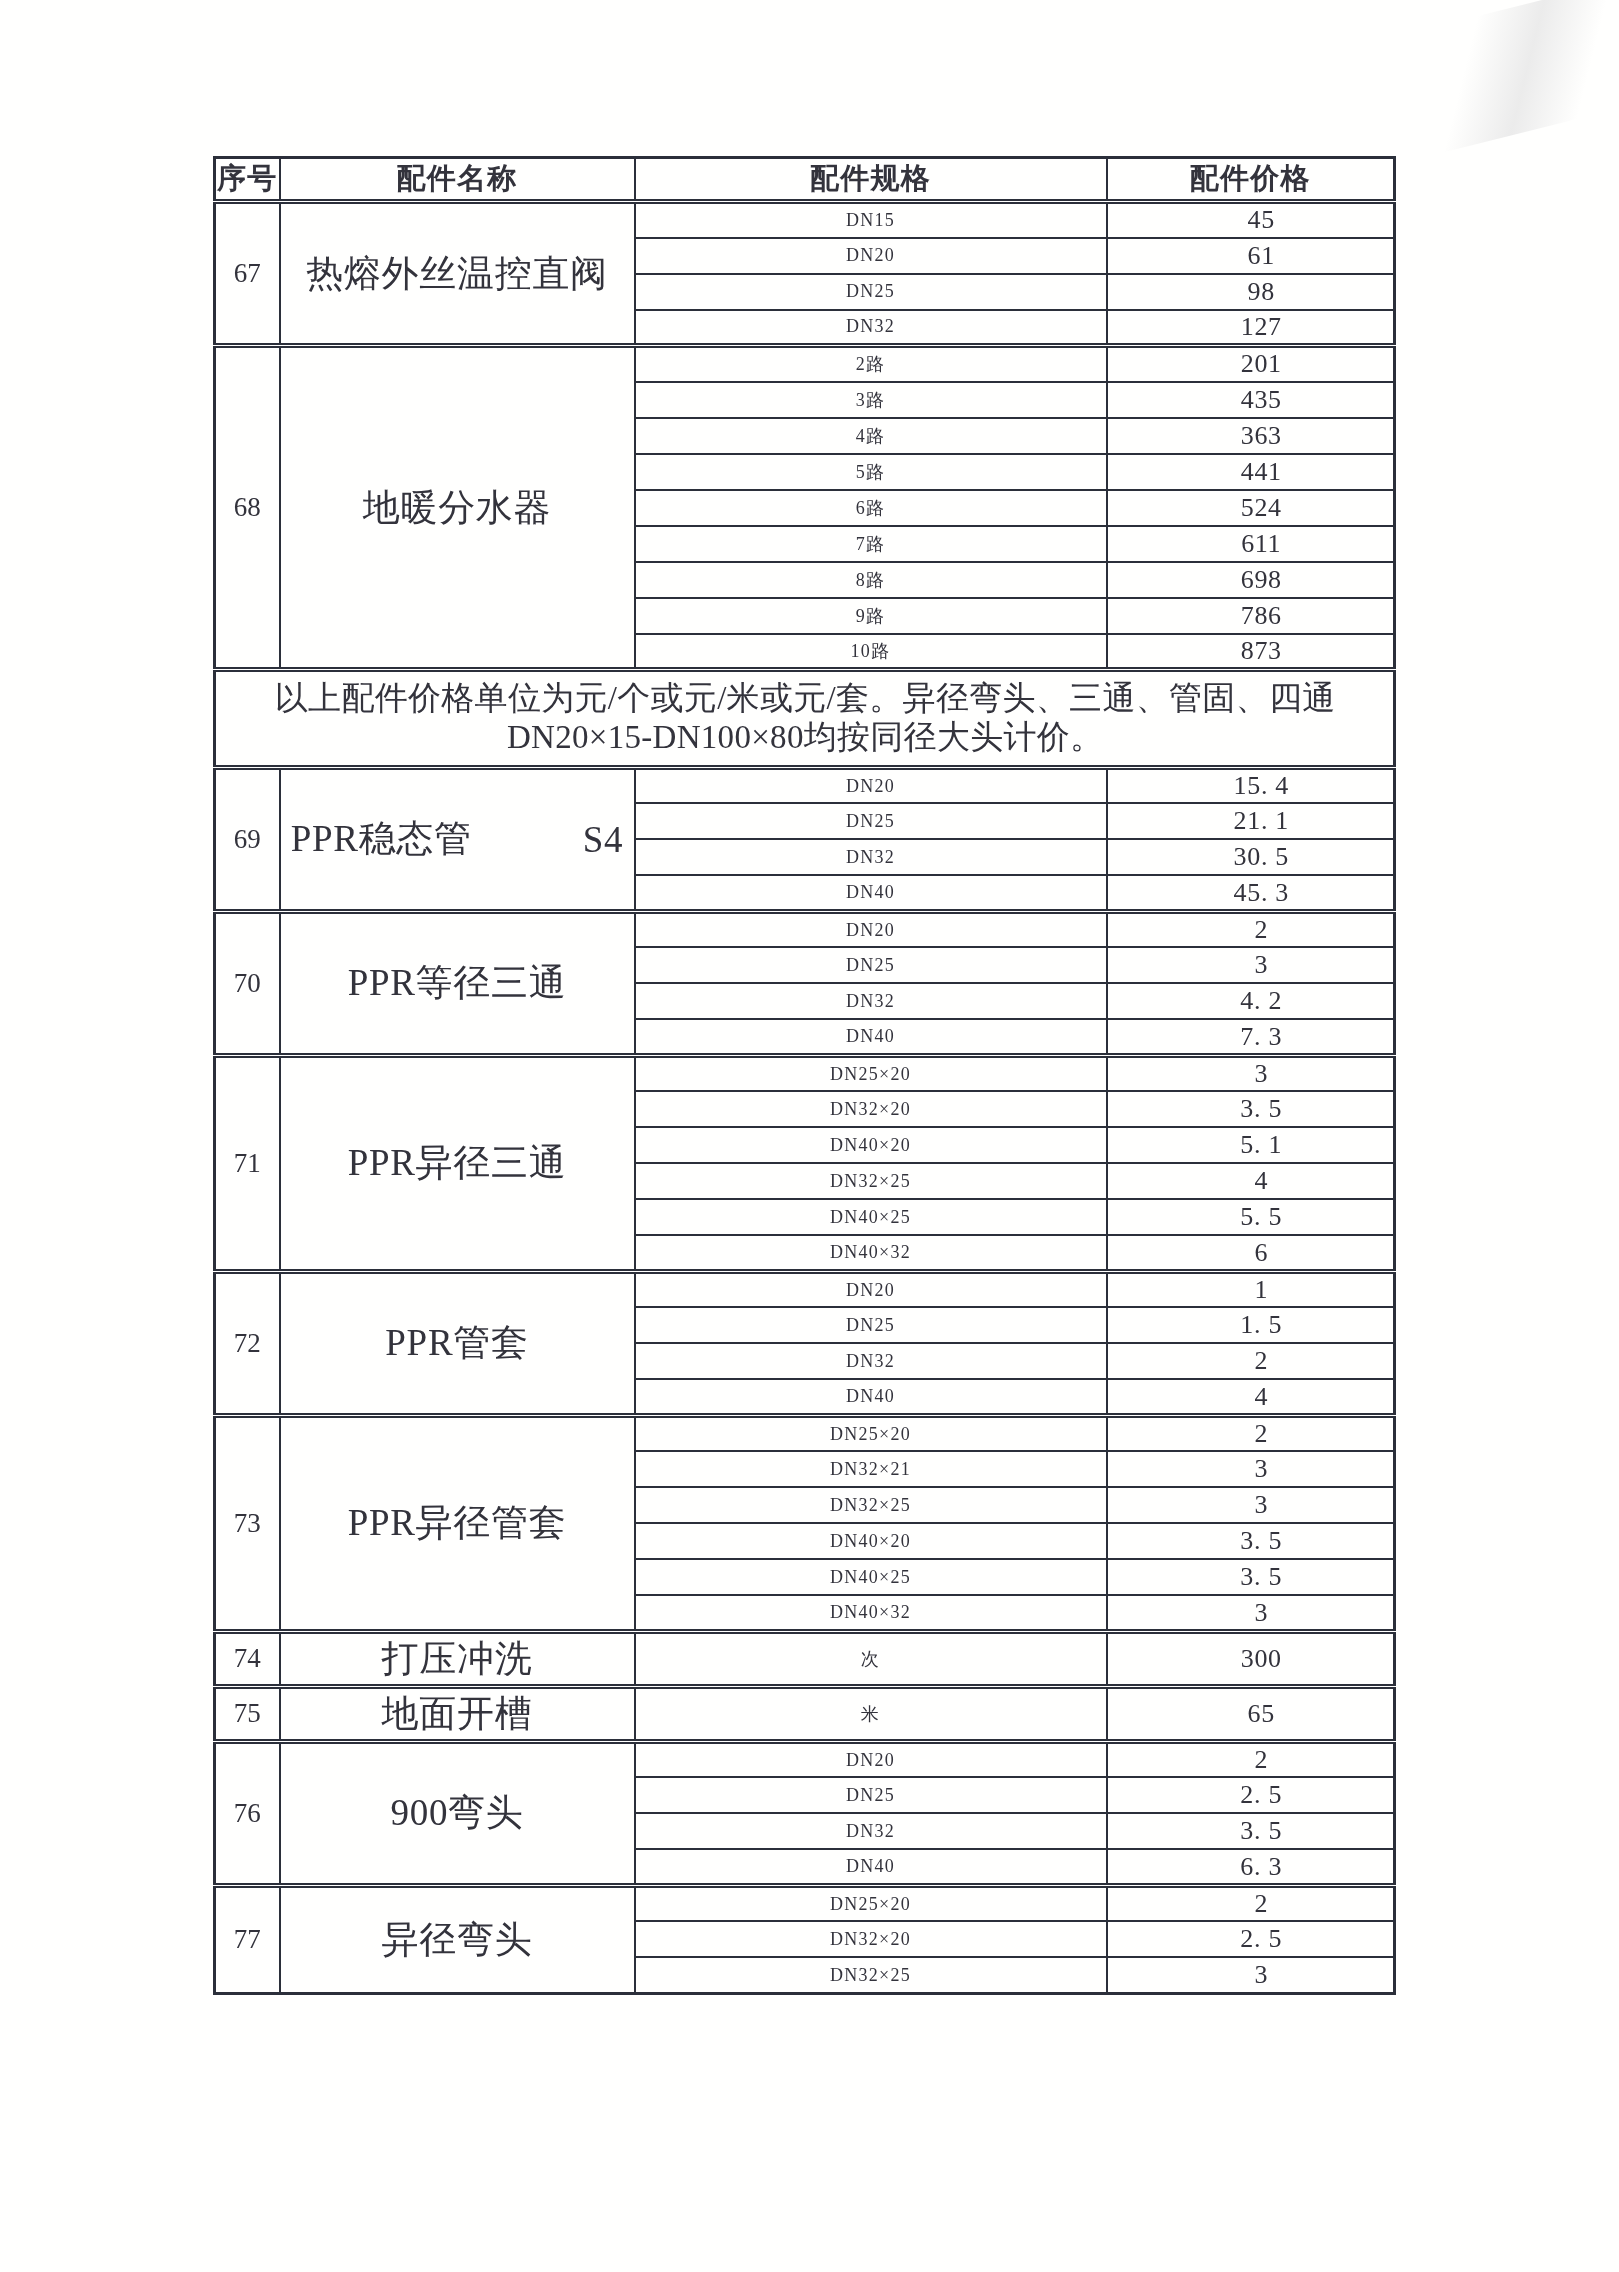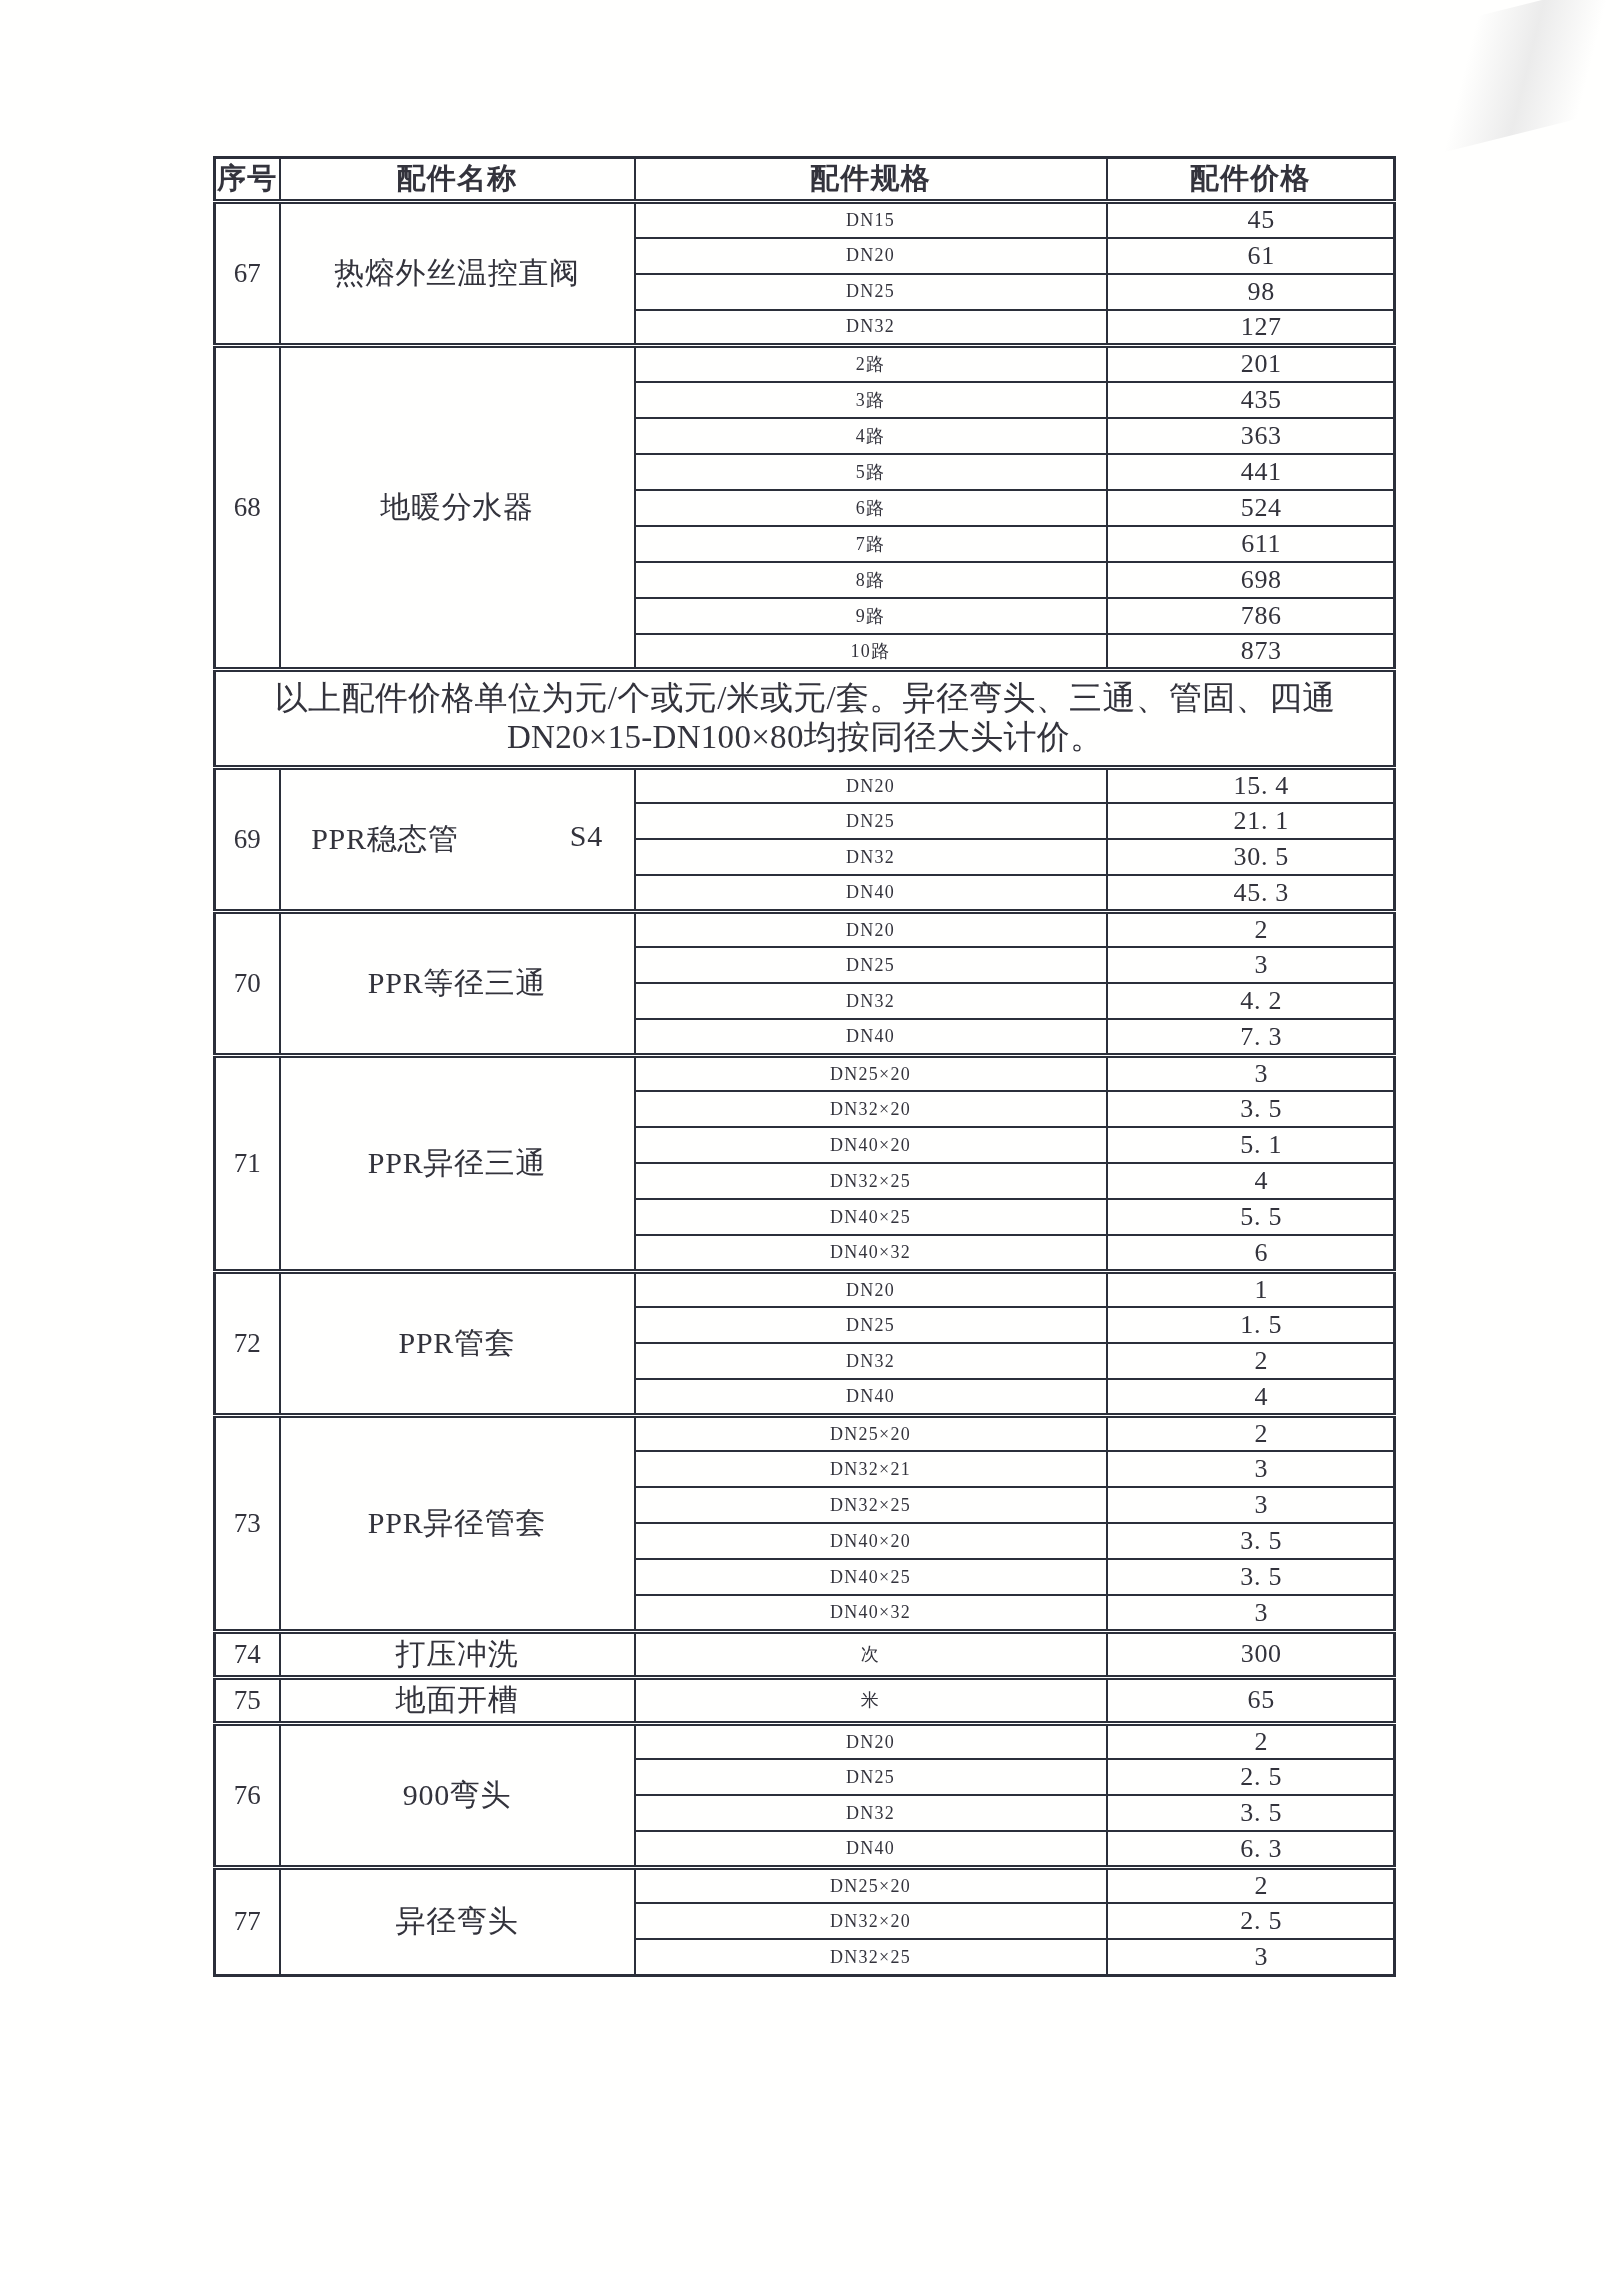"热熔外丝温控直阀" td.name-cell { font-size: 30px -> 37px }
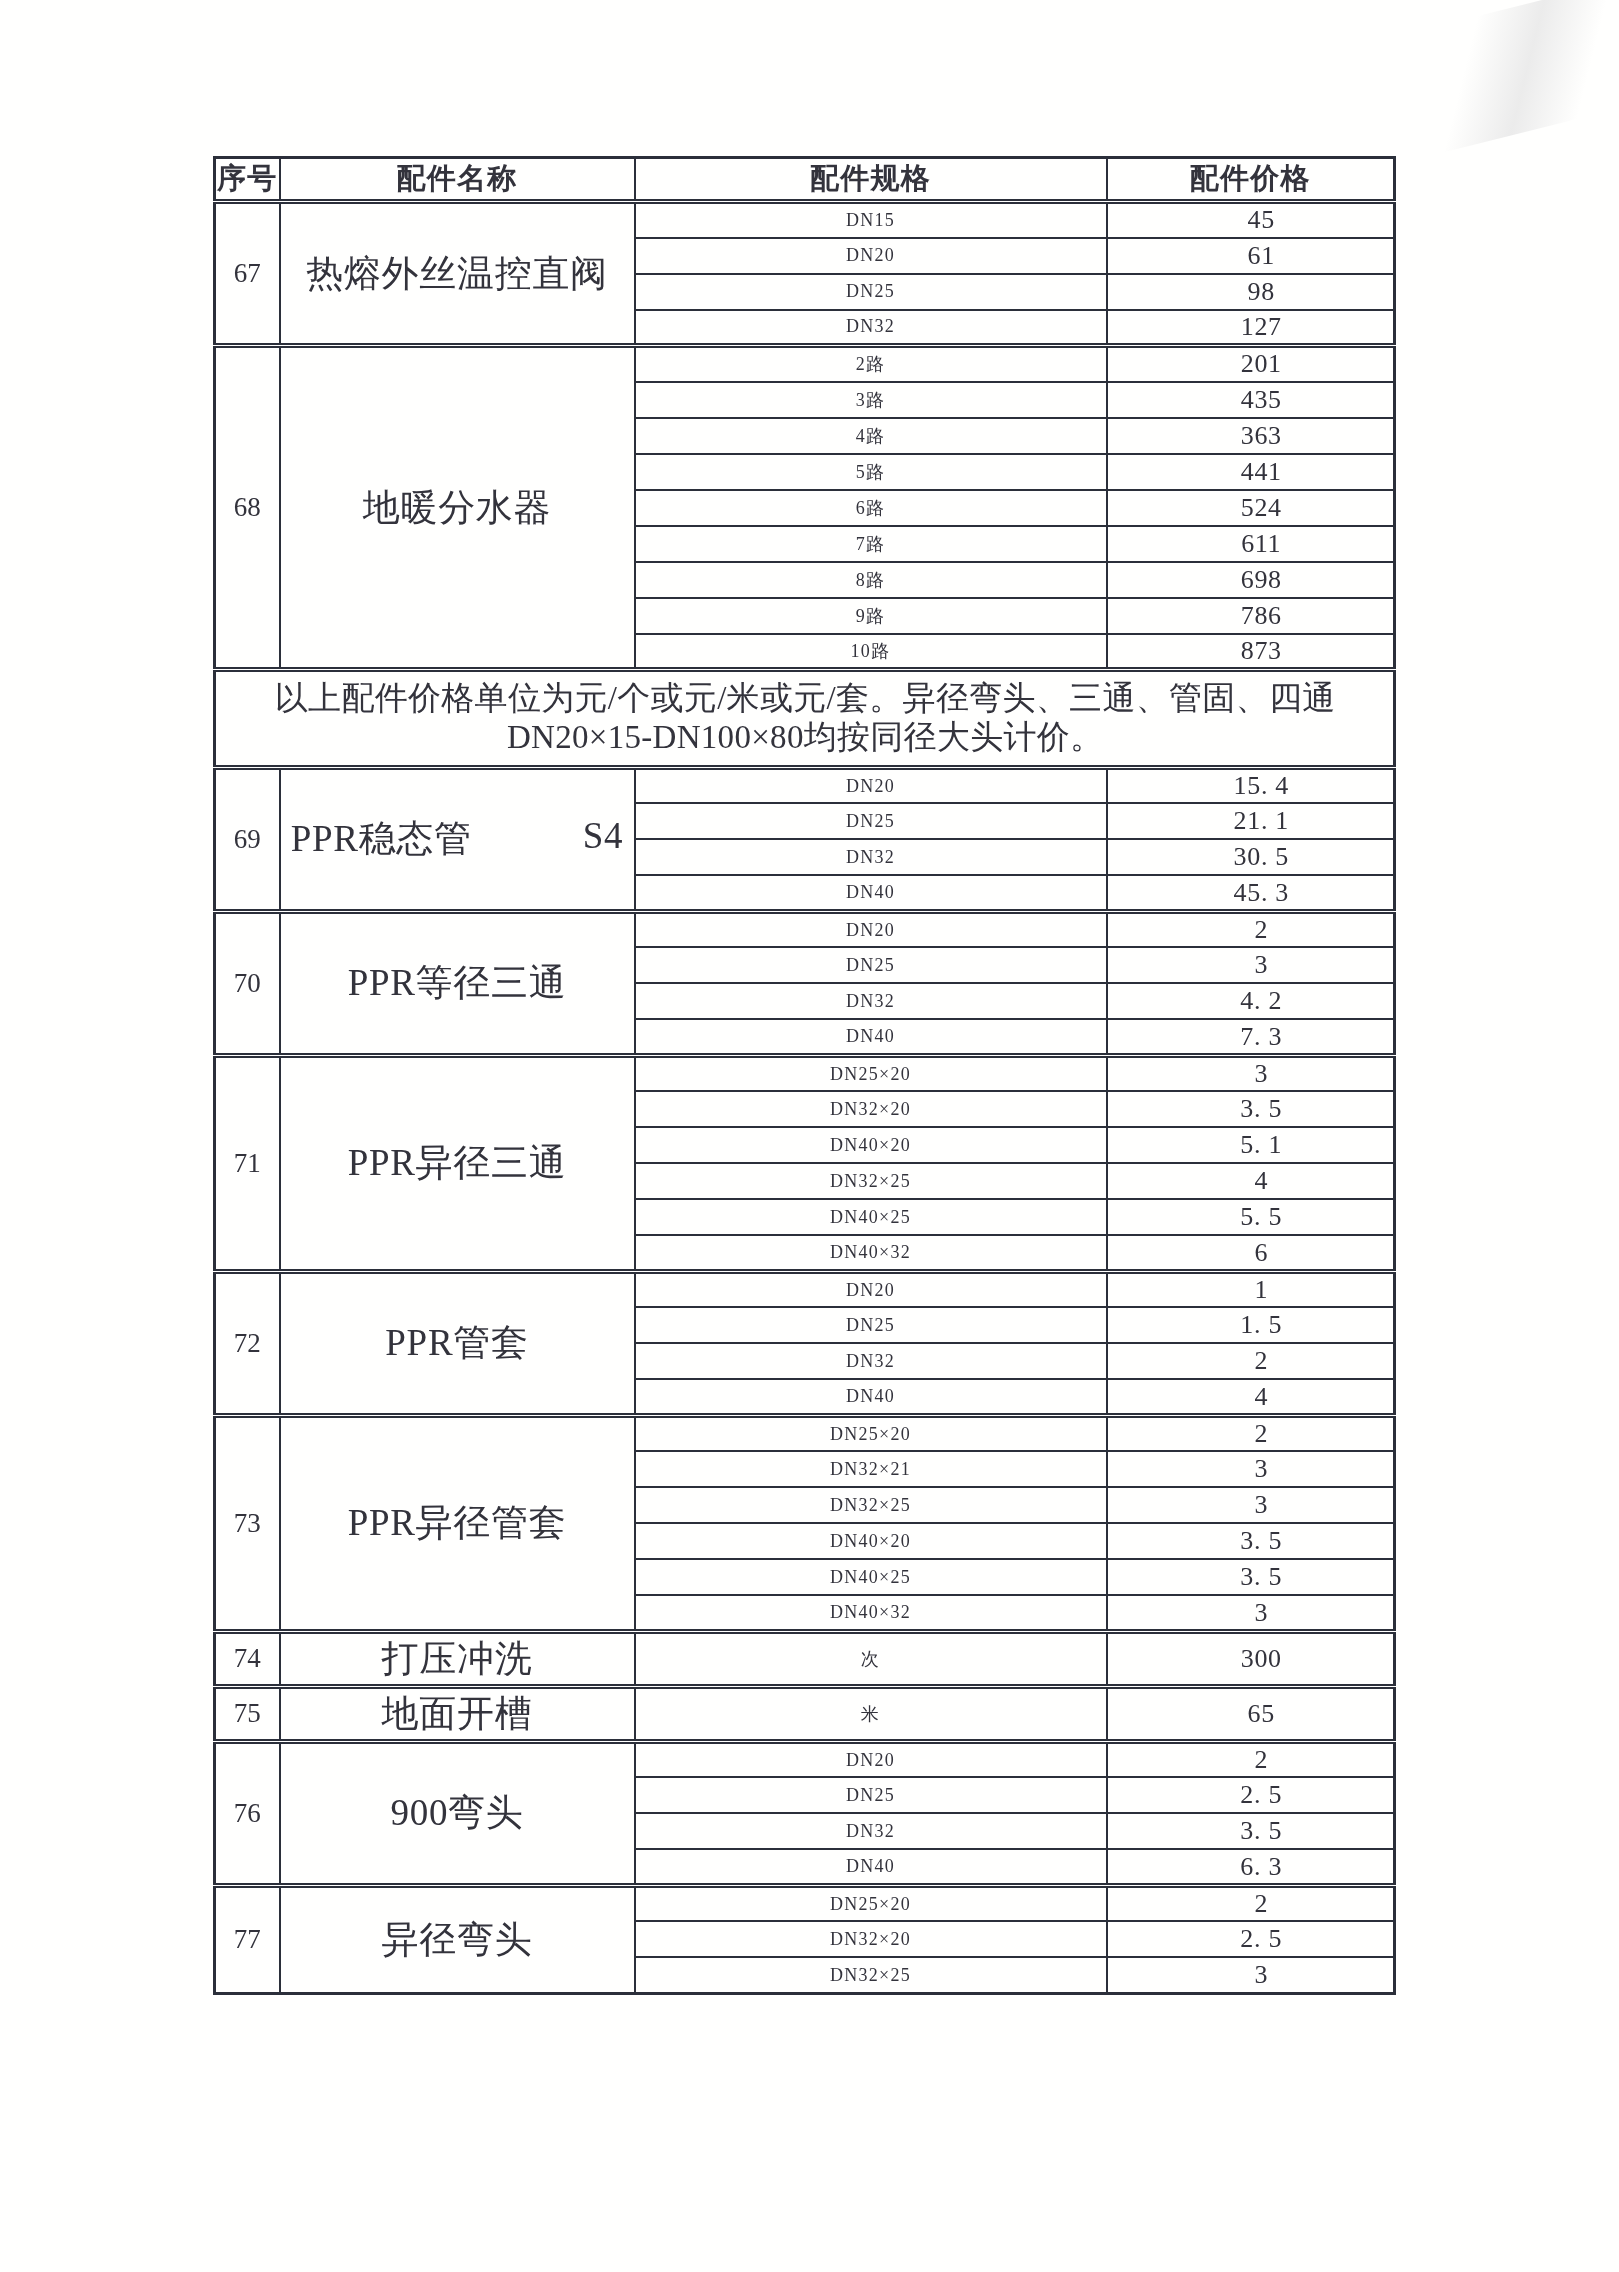"PPR稳态管" .name-split { align-items: none -> center }
